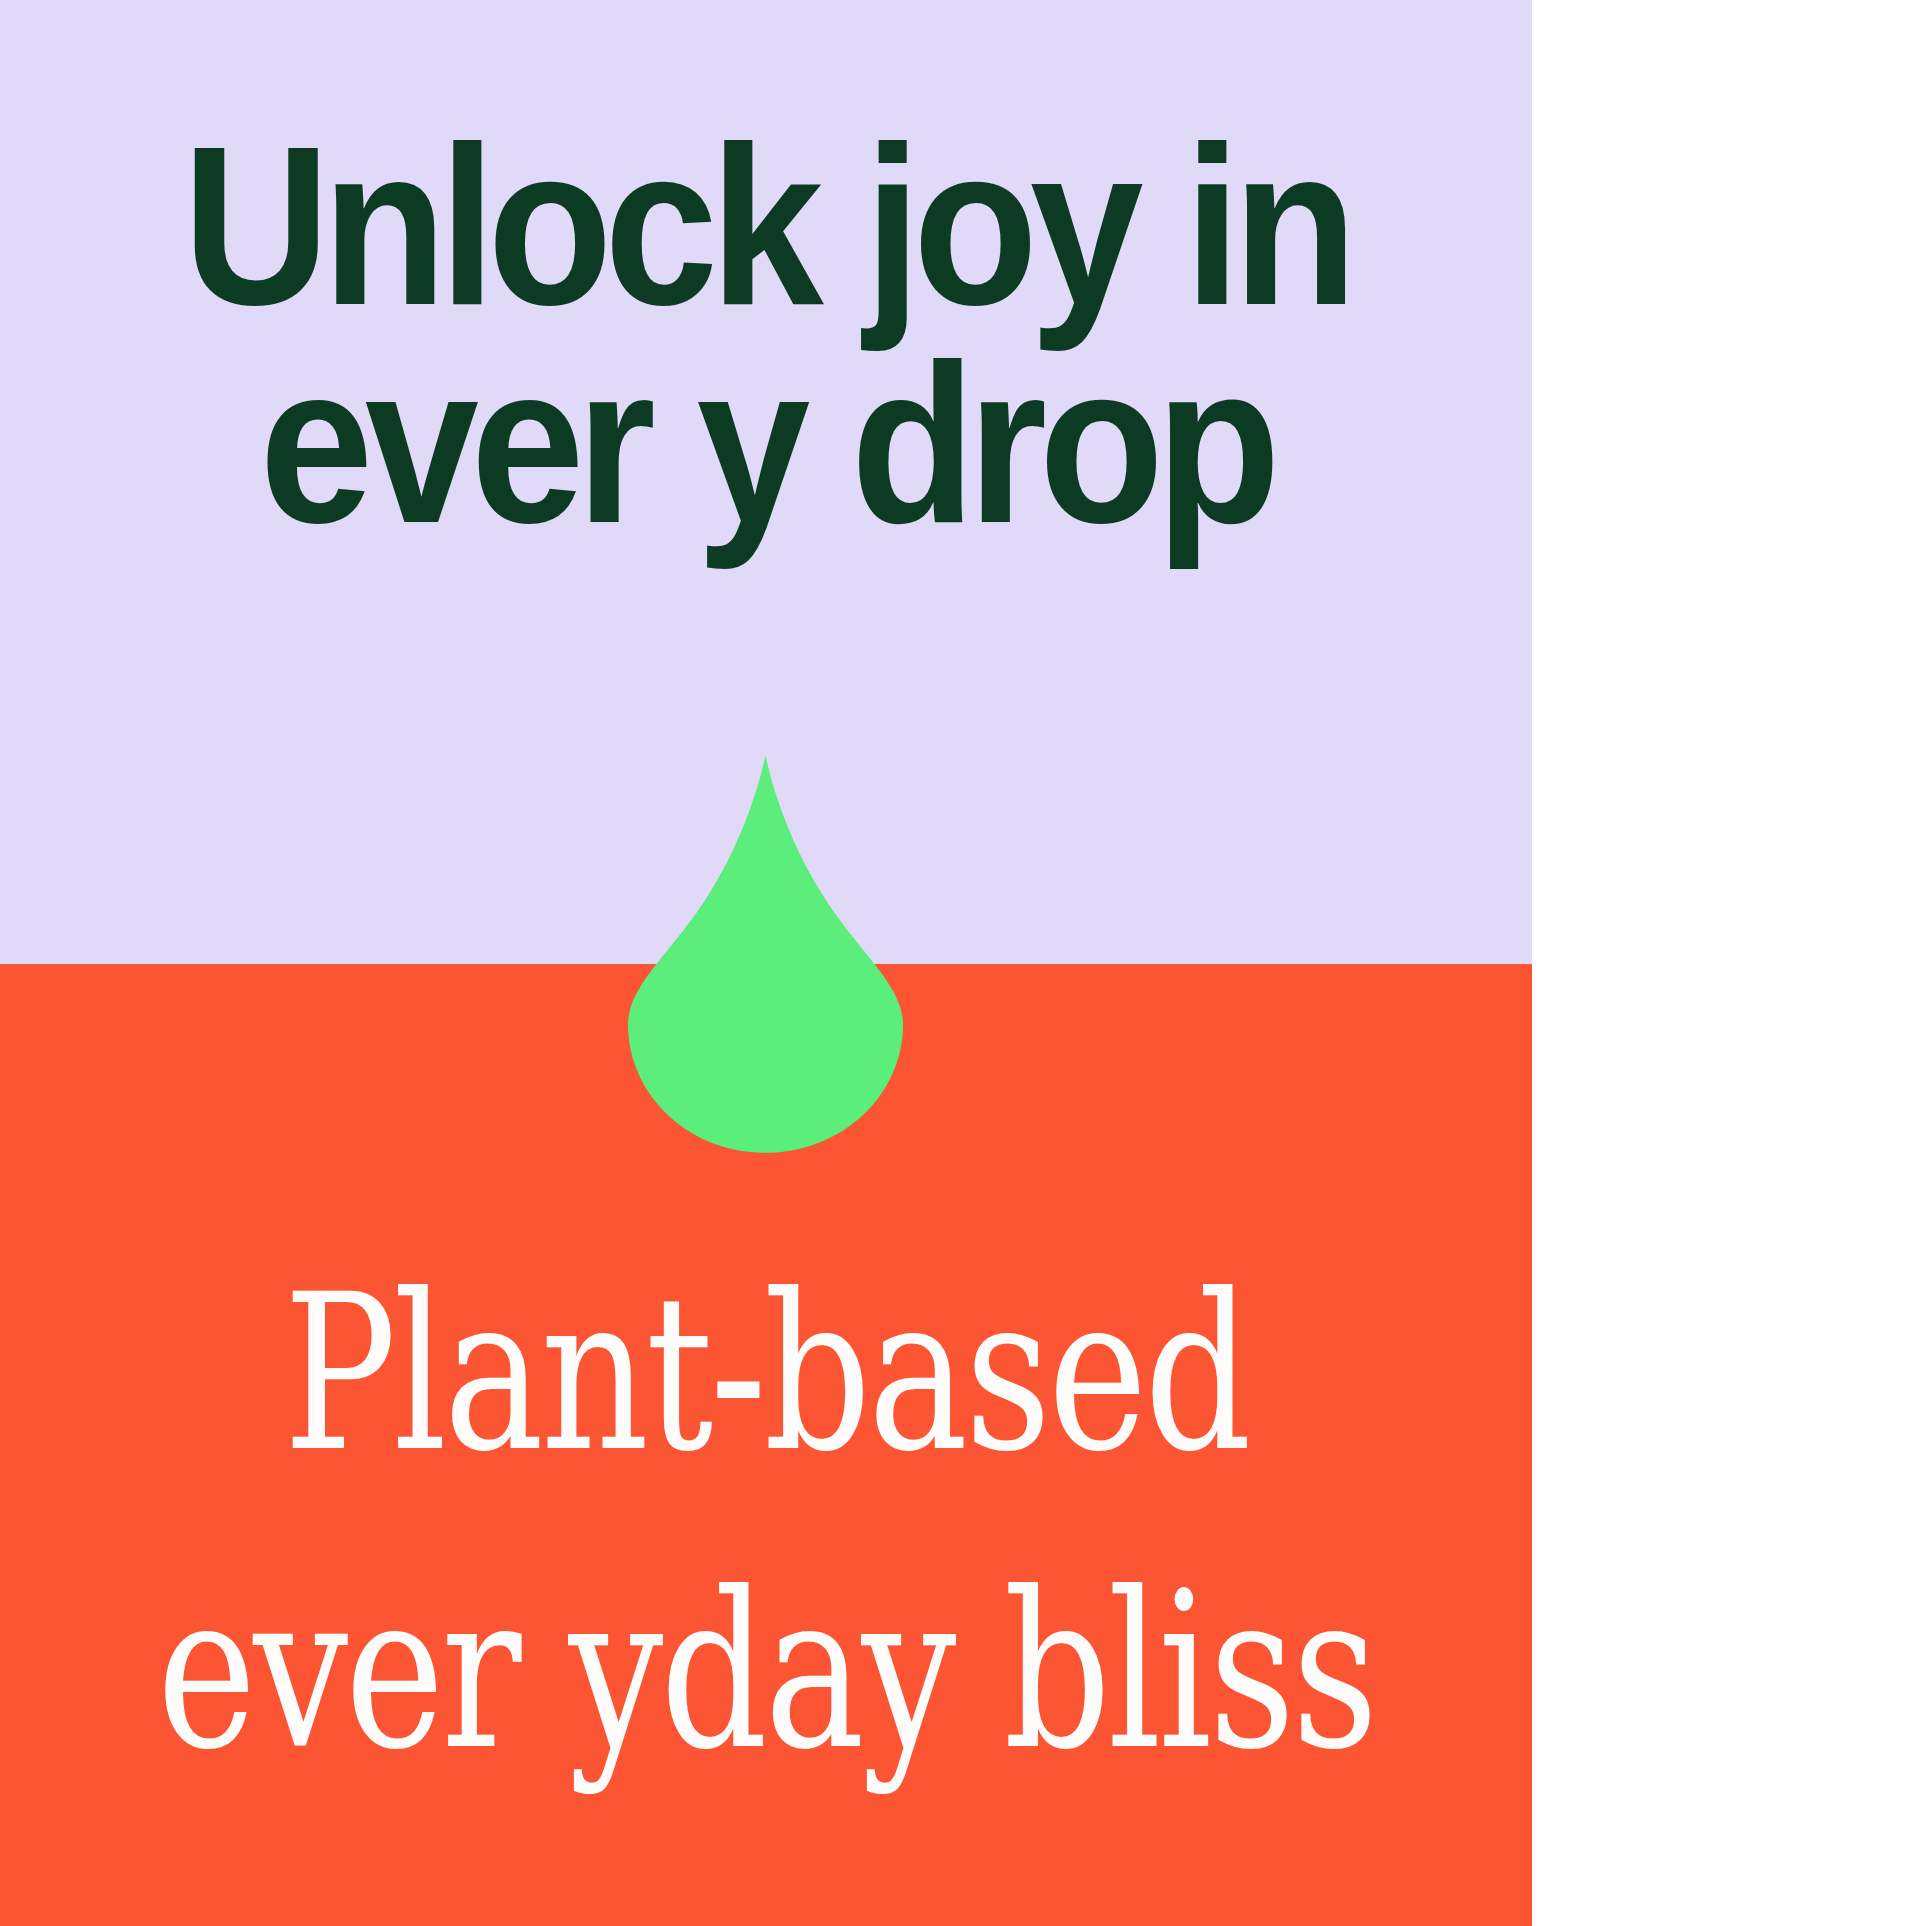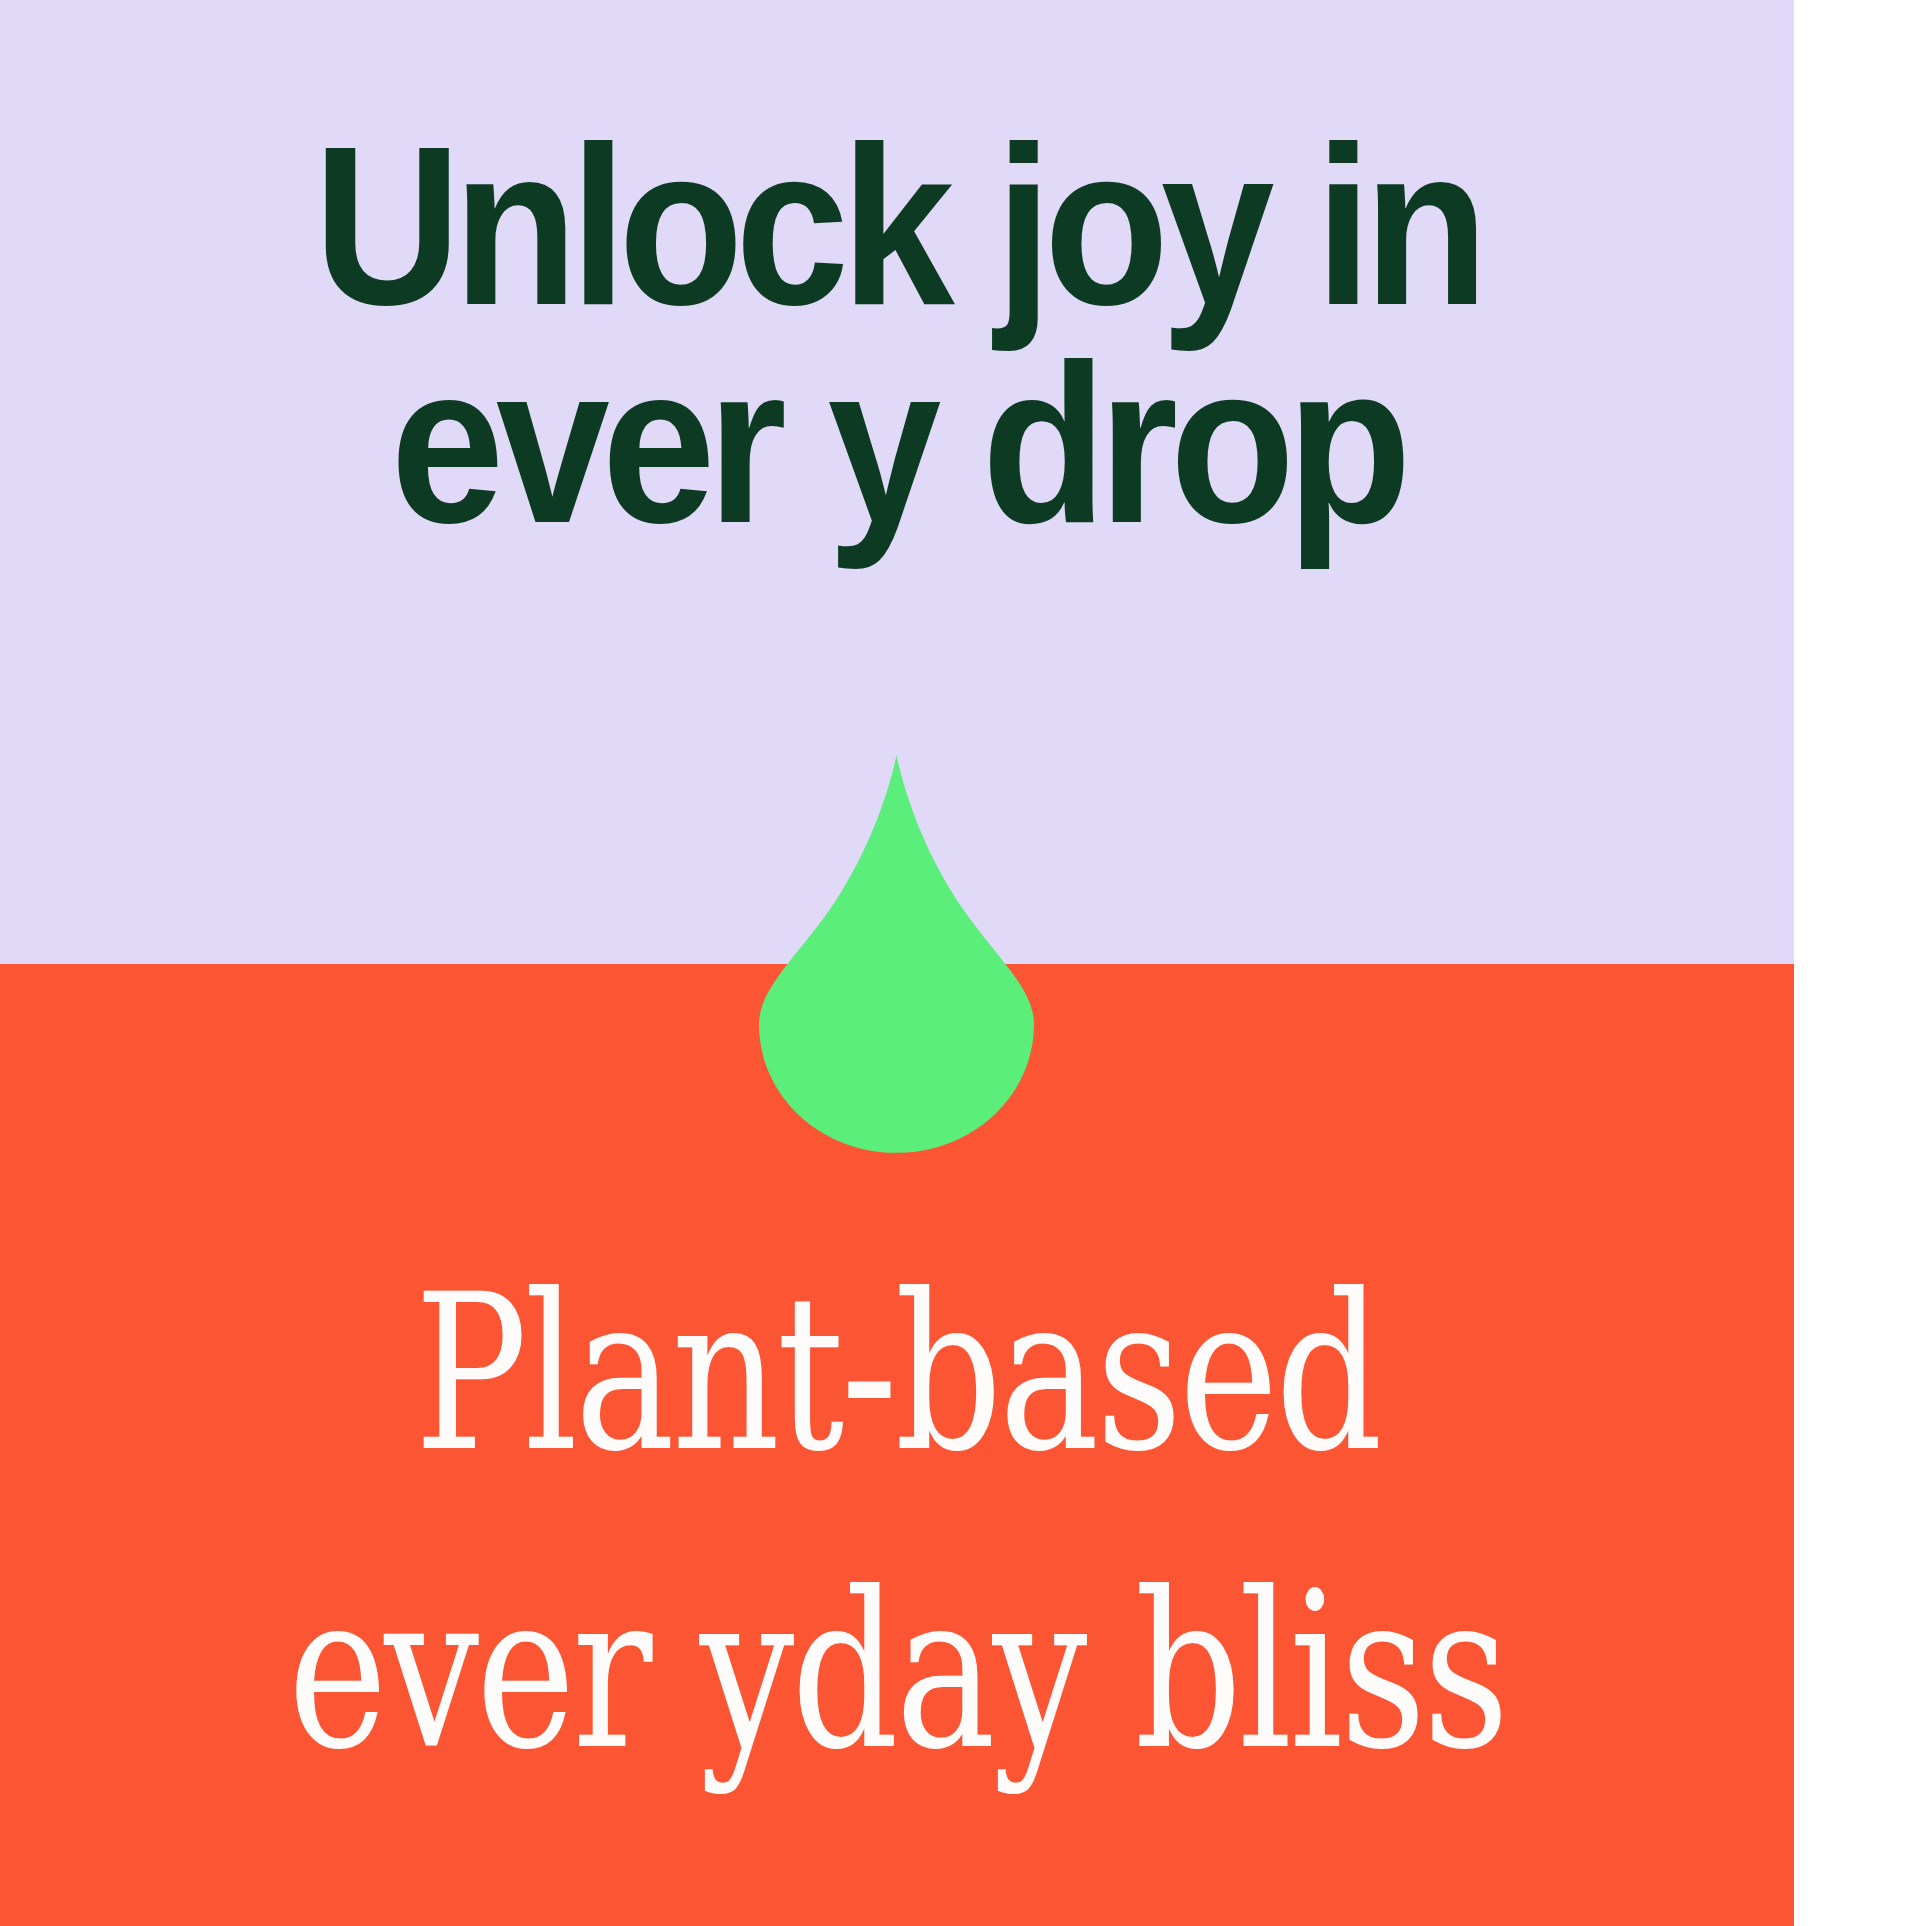"Unlock joy in" #poster { width: 1794px -> 1532px }
